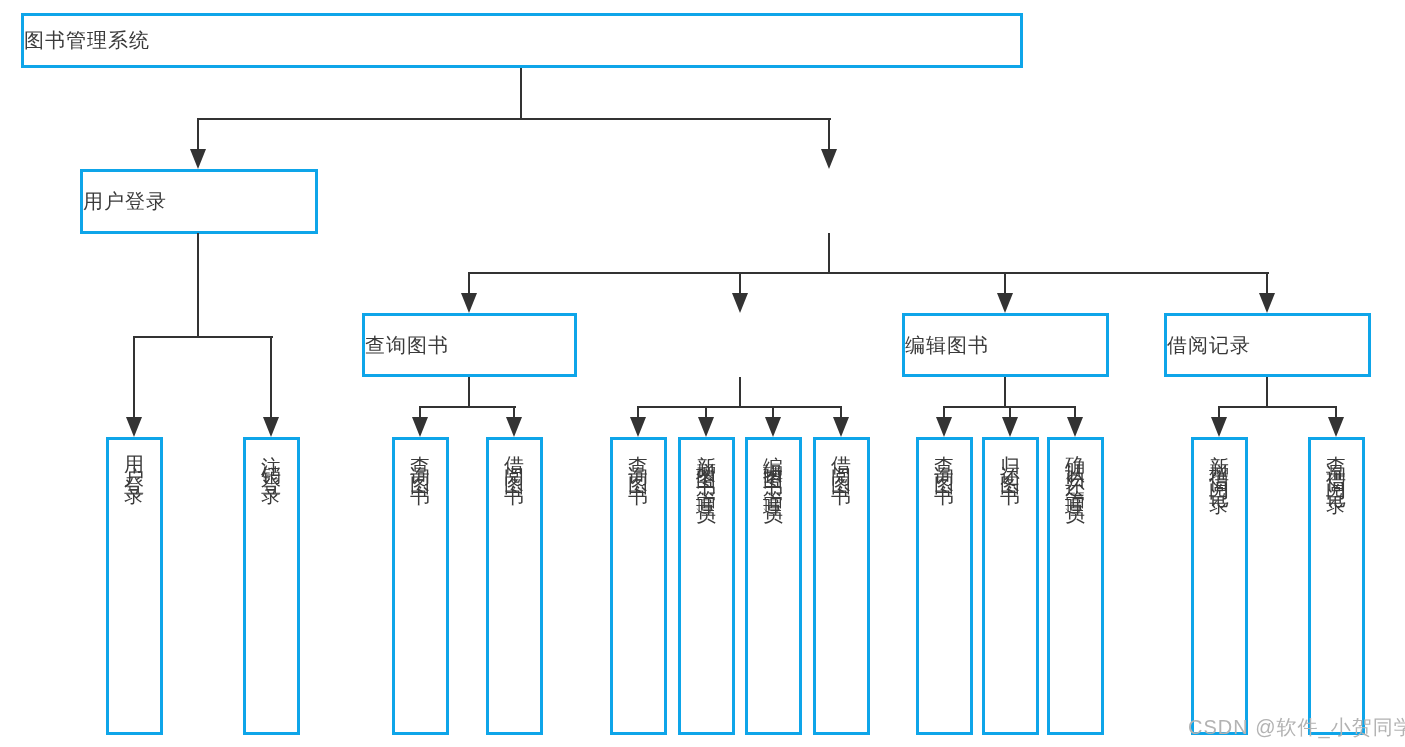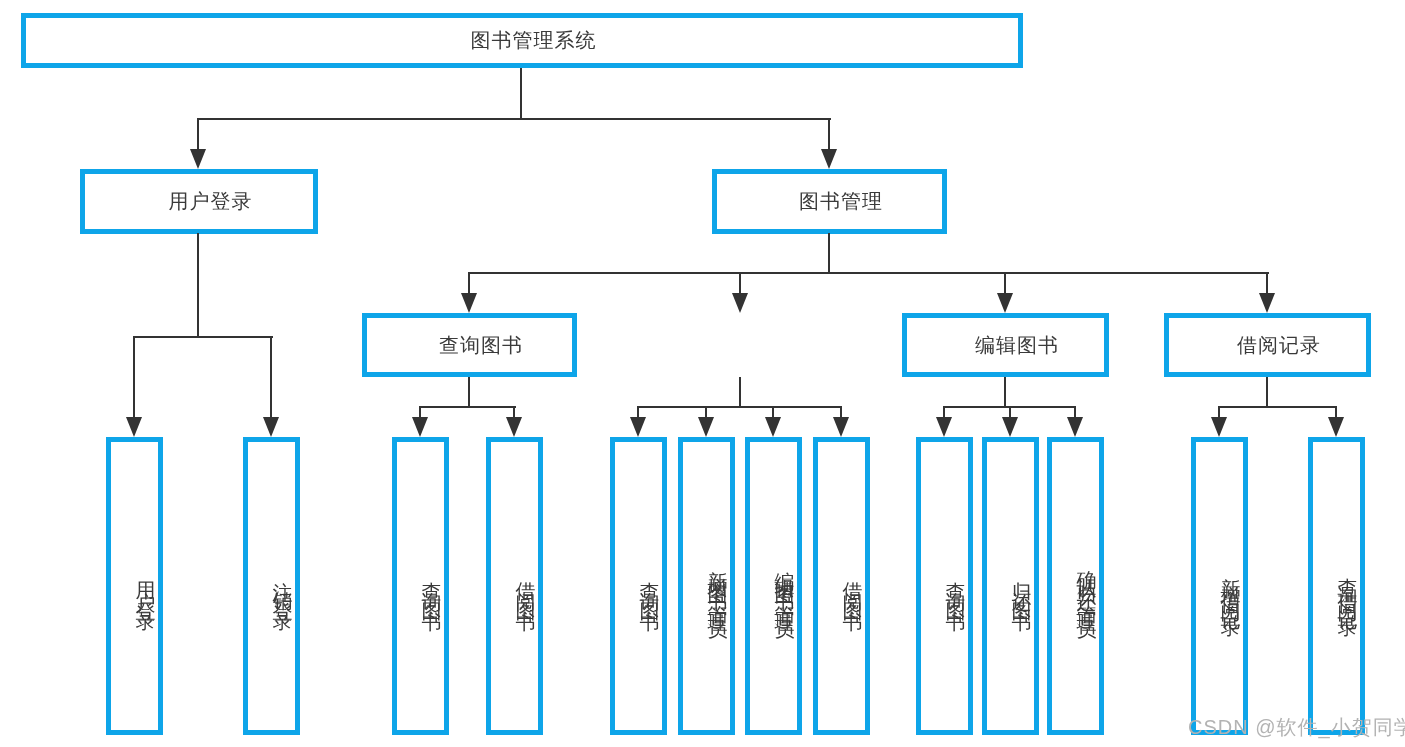"图书管理系统" .box { border: 5px solid #0ea5e9 -> 3px solid #0ea5e9; justify-content: center -> none; padding-left: 23px -> none }
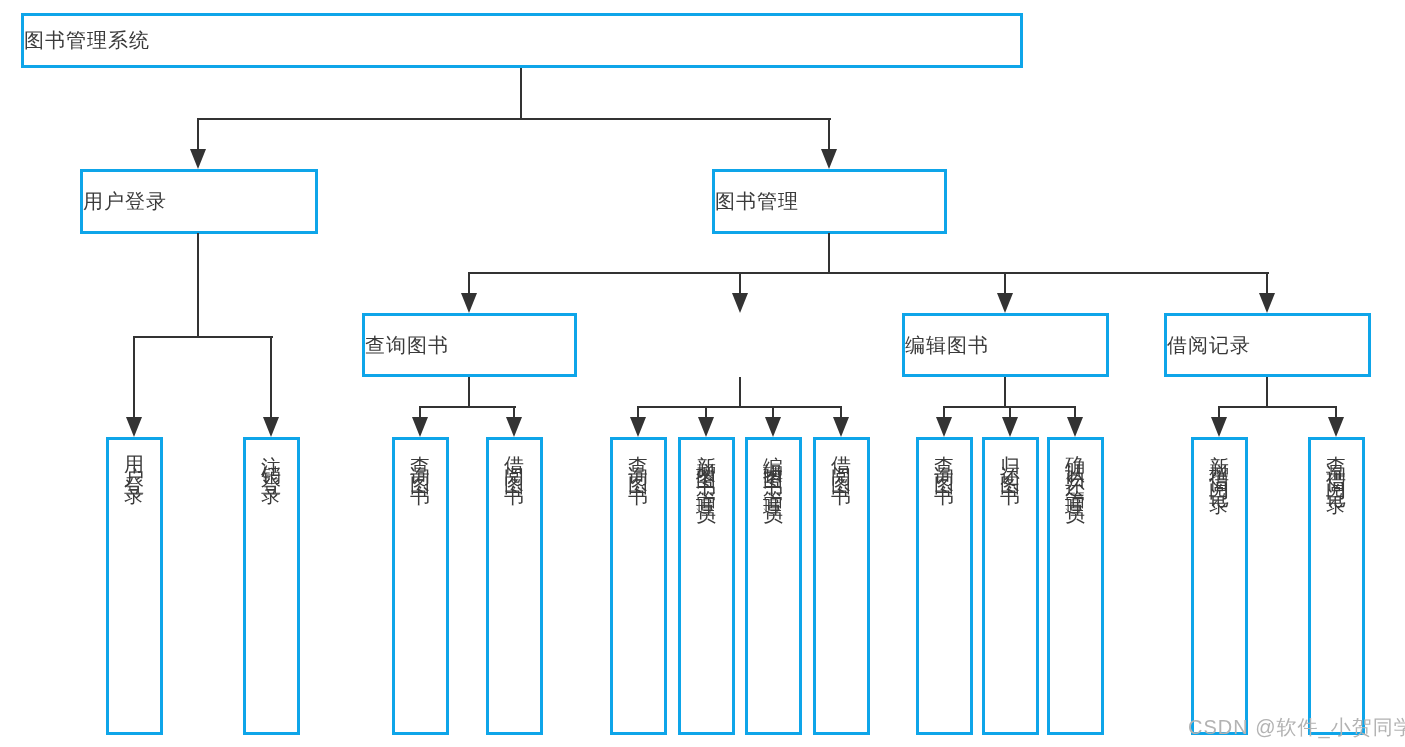"图书管理" div.box { html: <div> <span>图书管理</span> </div> -> none }
